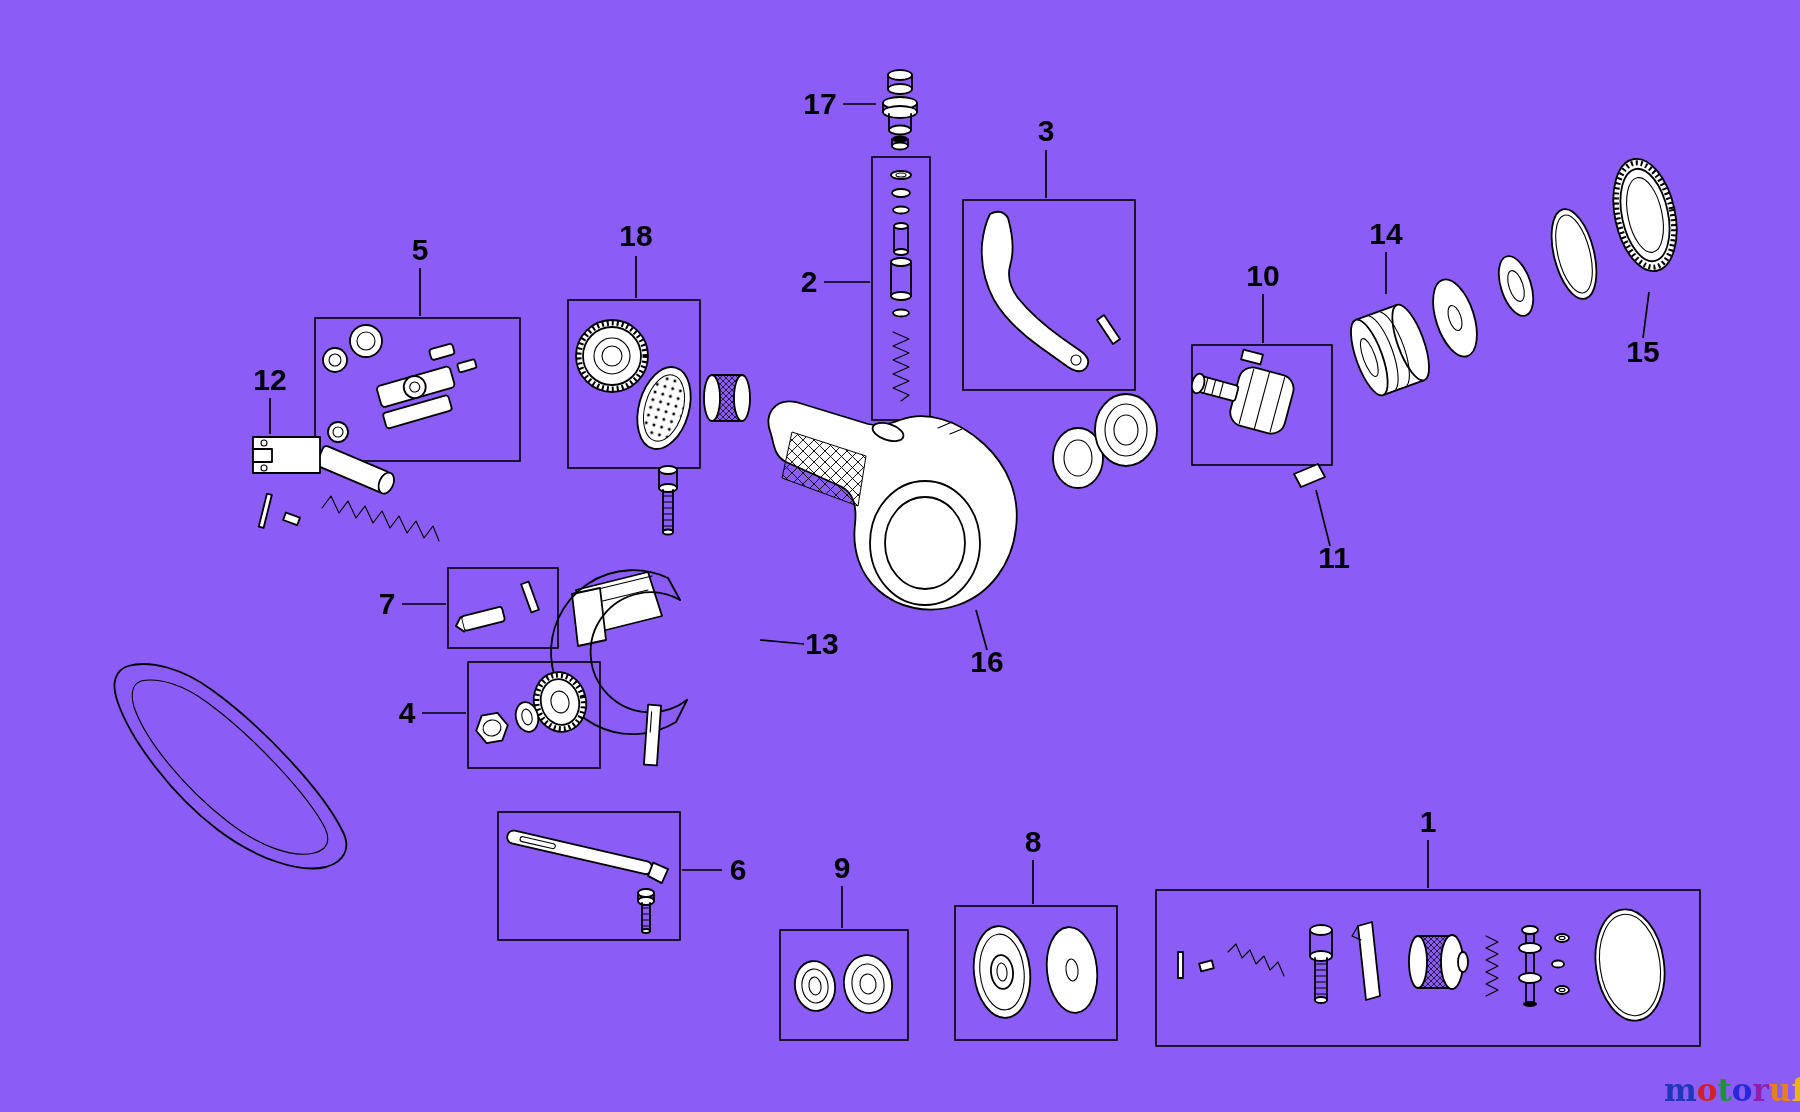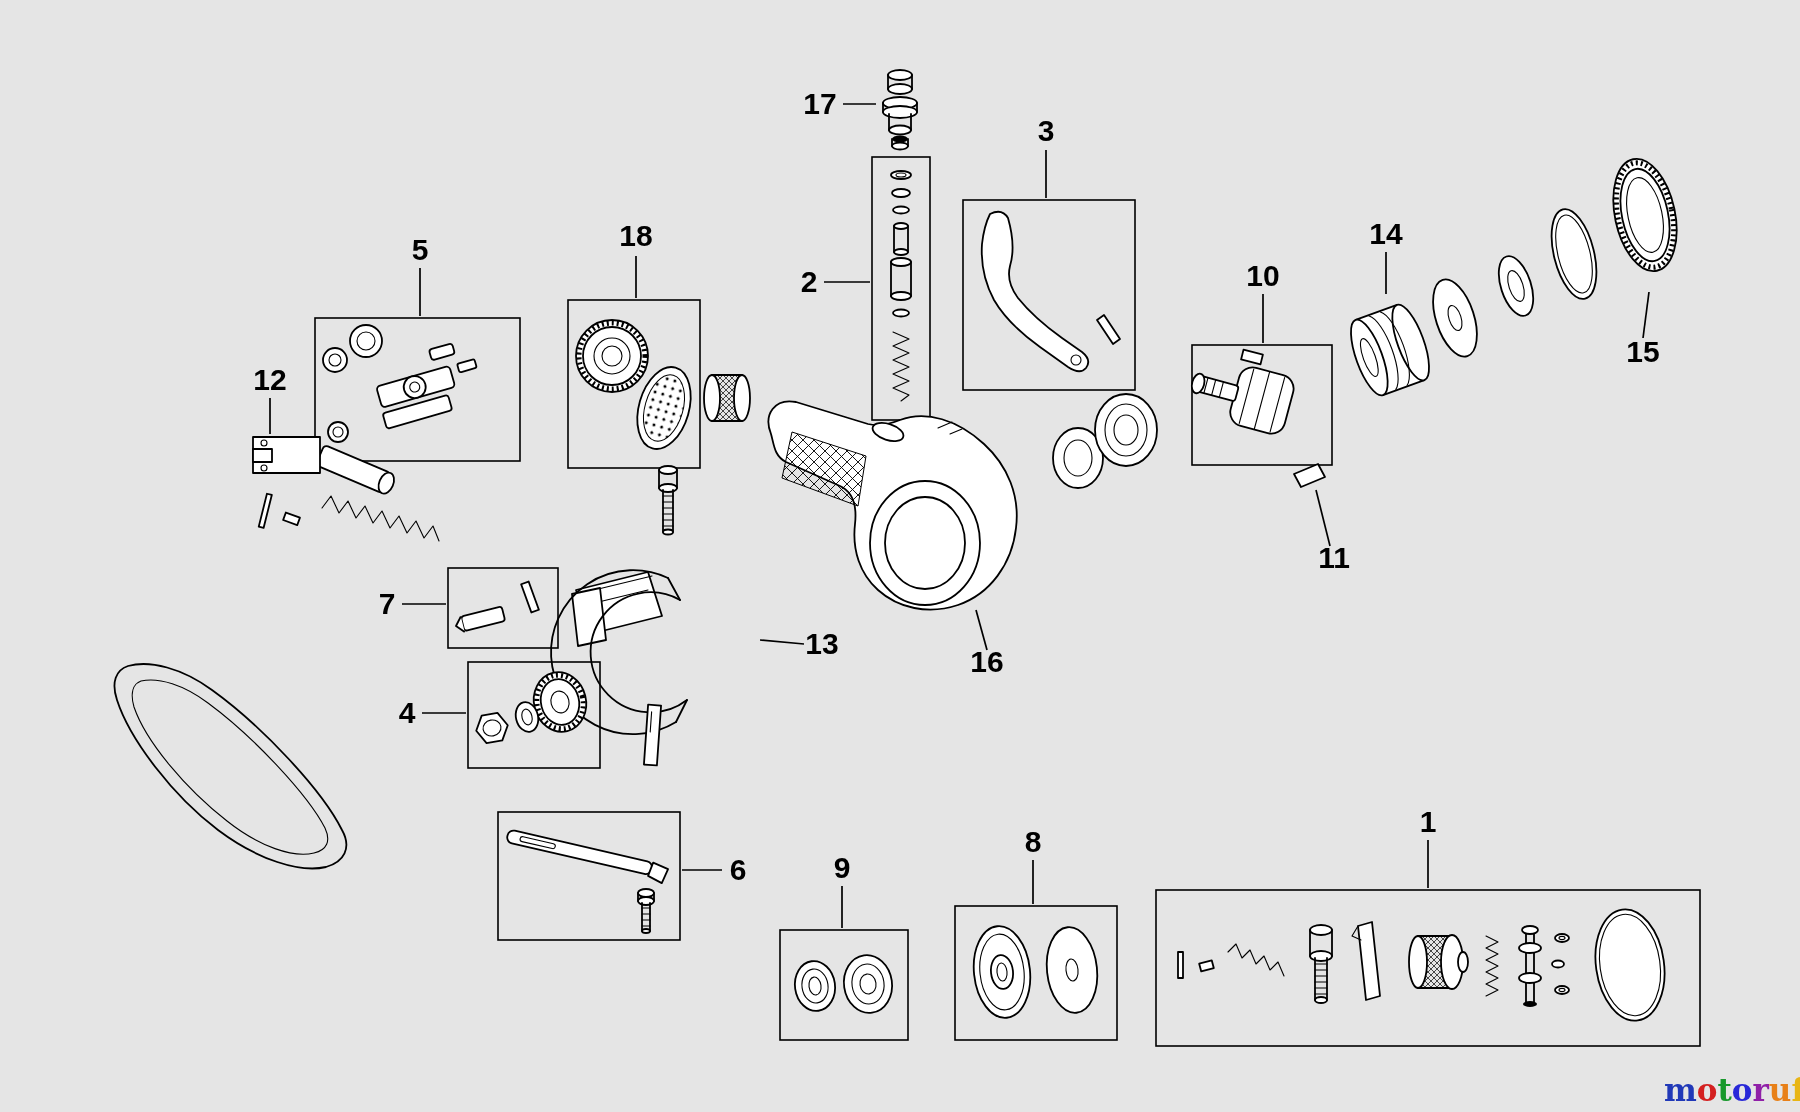"17" .canvas { background: #e5e5e5 -> #8b5cf6 }
